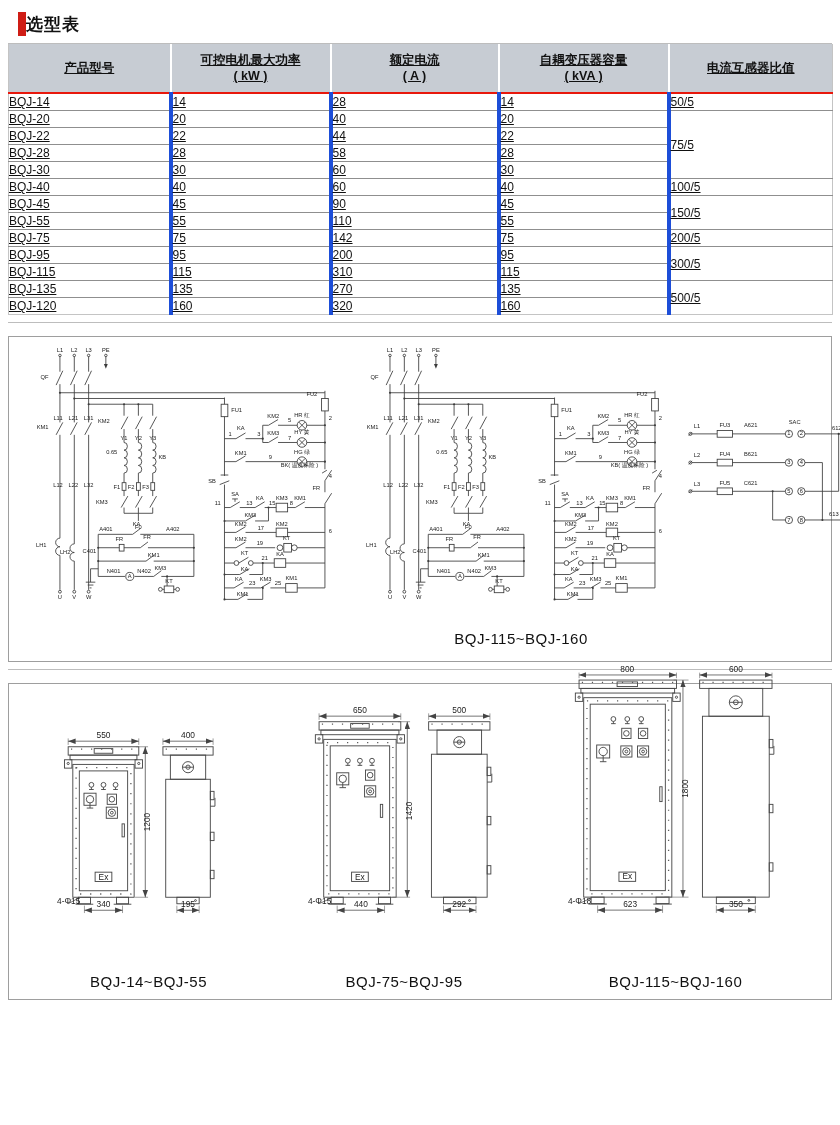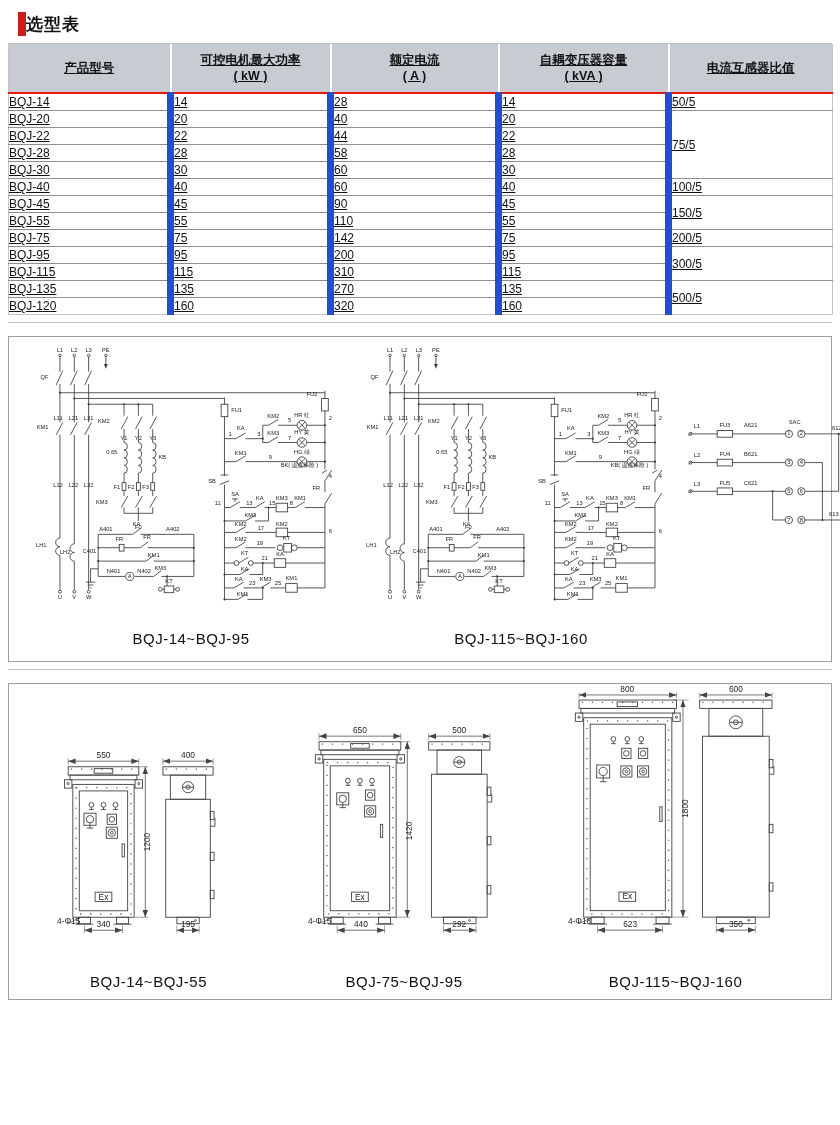"14" table.sel tbody td { border-left: 7px solid #1d4ed8 -> 4px solid #1d4ed8 }
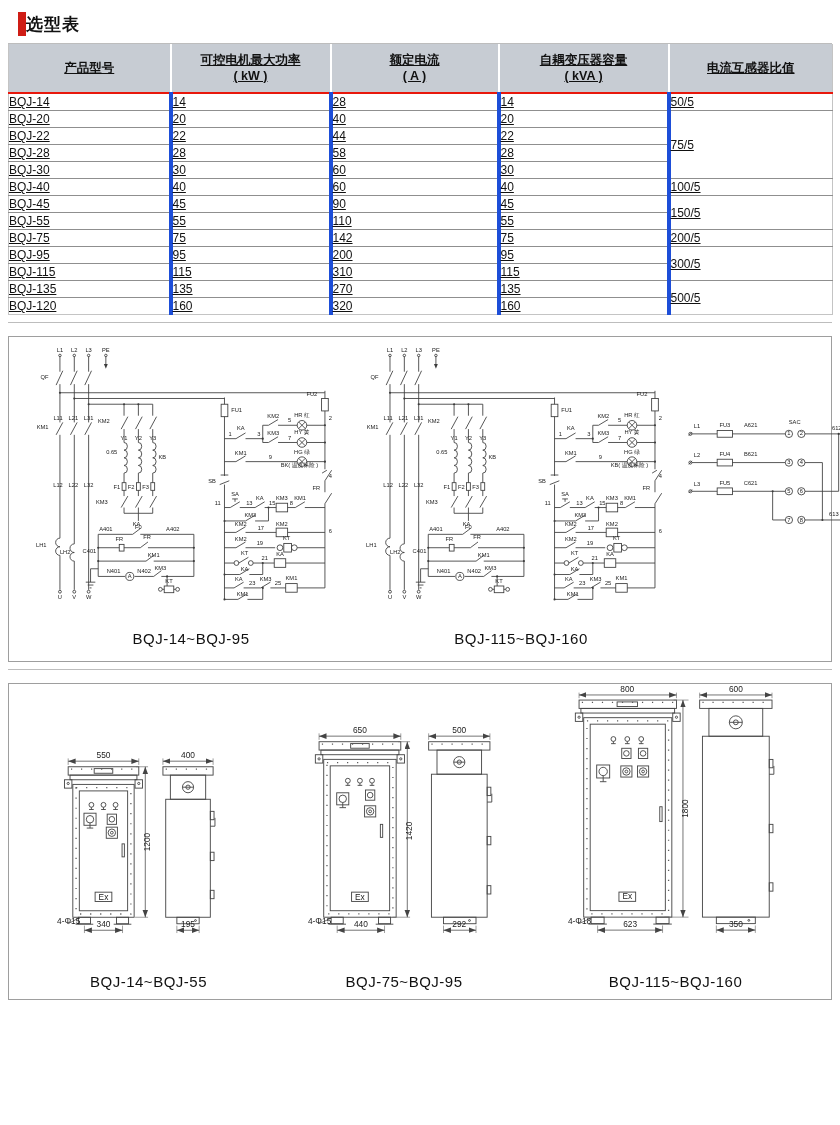"BQJ-14~BQJ-95" div.schema-caption { html: <div>BQJ-14~BQJ-95</div> -> none }
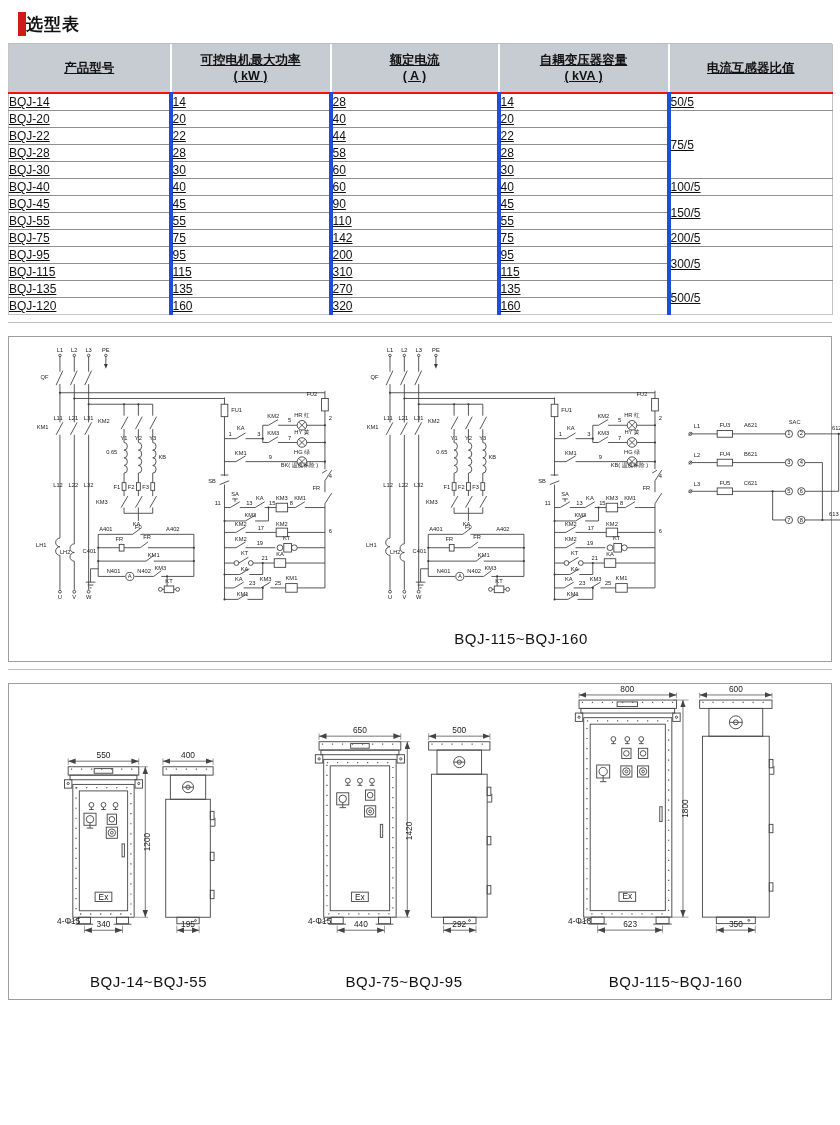"800" .dim-group { gap: none -> 20px }
